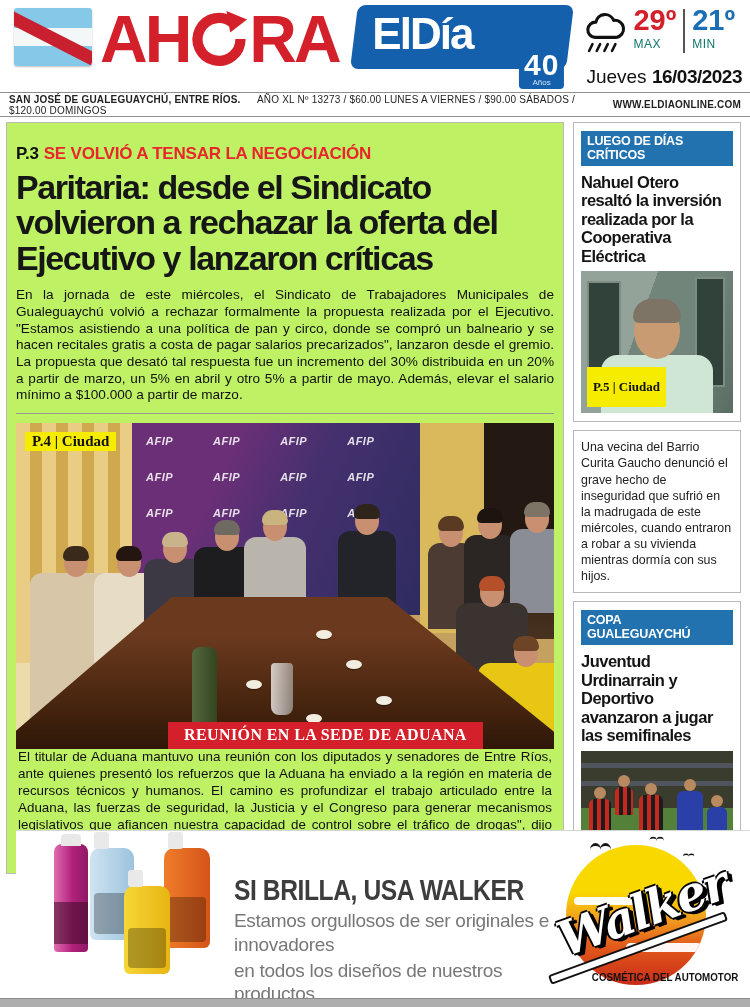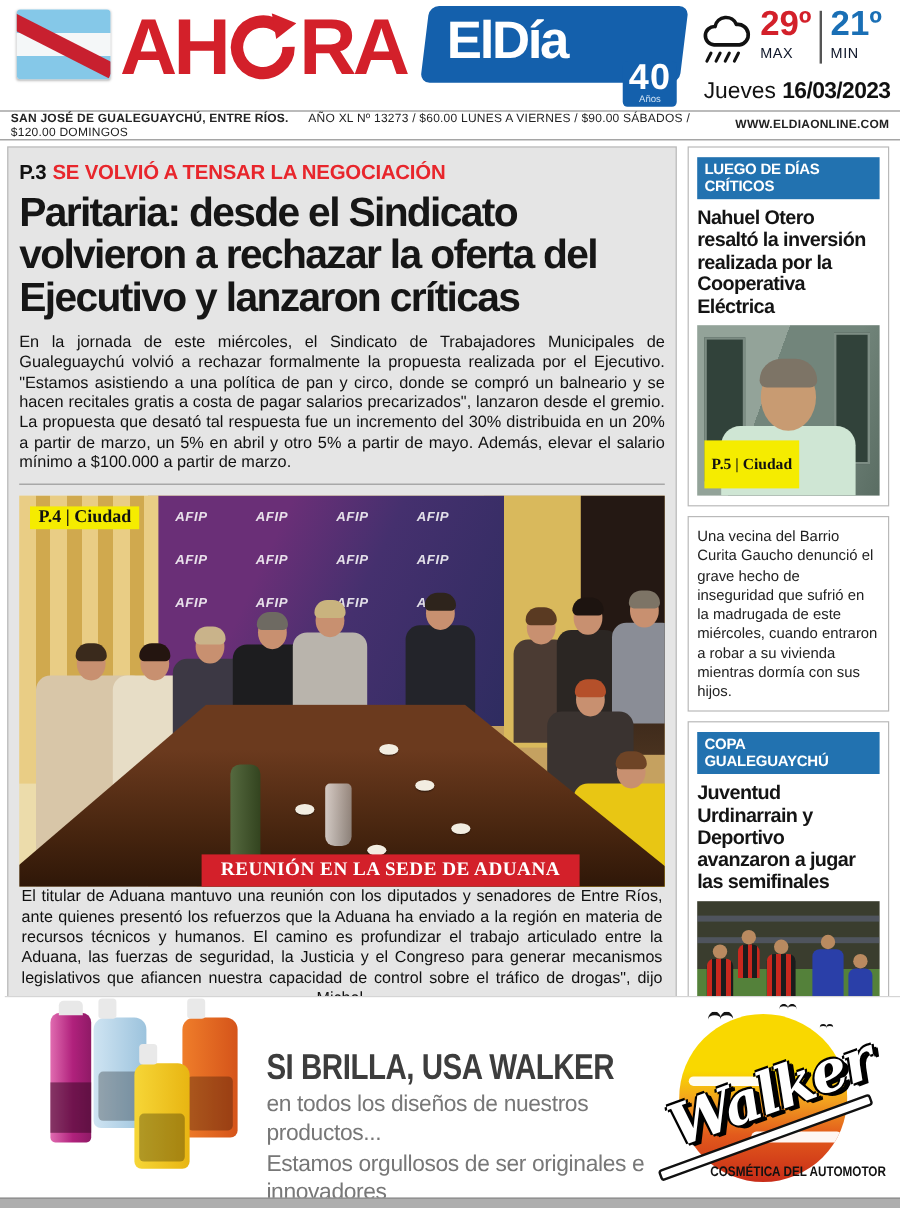"MAX" .temp-lbl { color: #0f172a -> #0f766e }
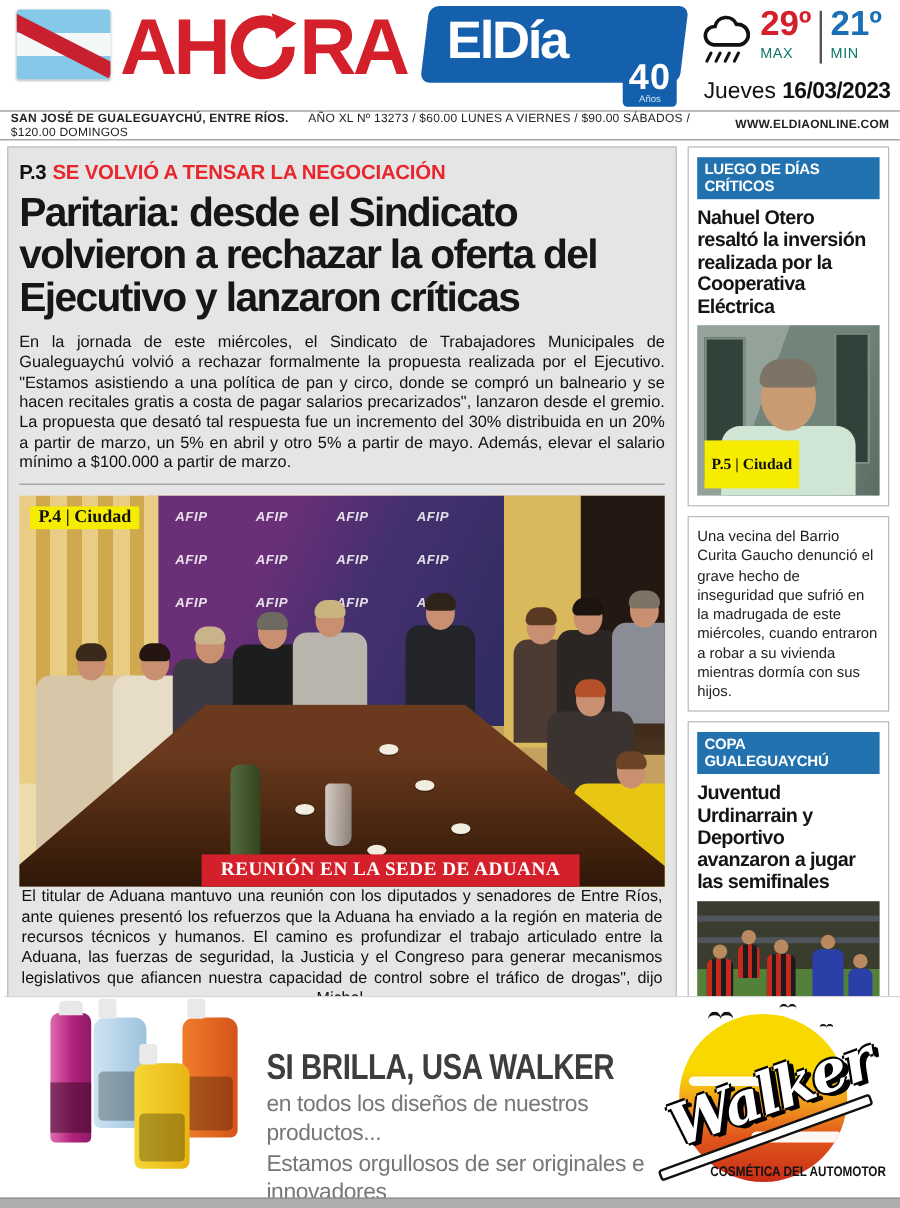"P.3 SE VOLVIÓ A TENSAR" .main-col { background: #e5e5e5 -> #bef264; padding: 11px 9px 4px 9px -> 21px 9px 4px 9px }
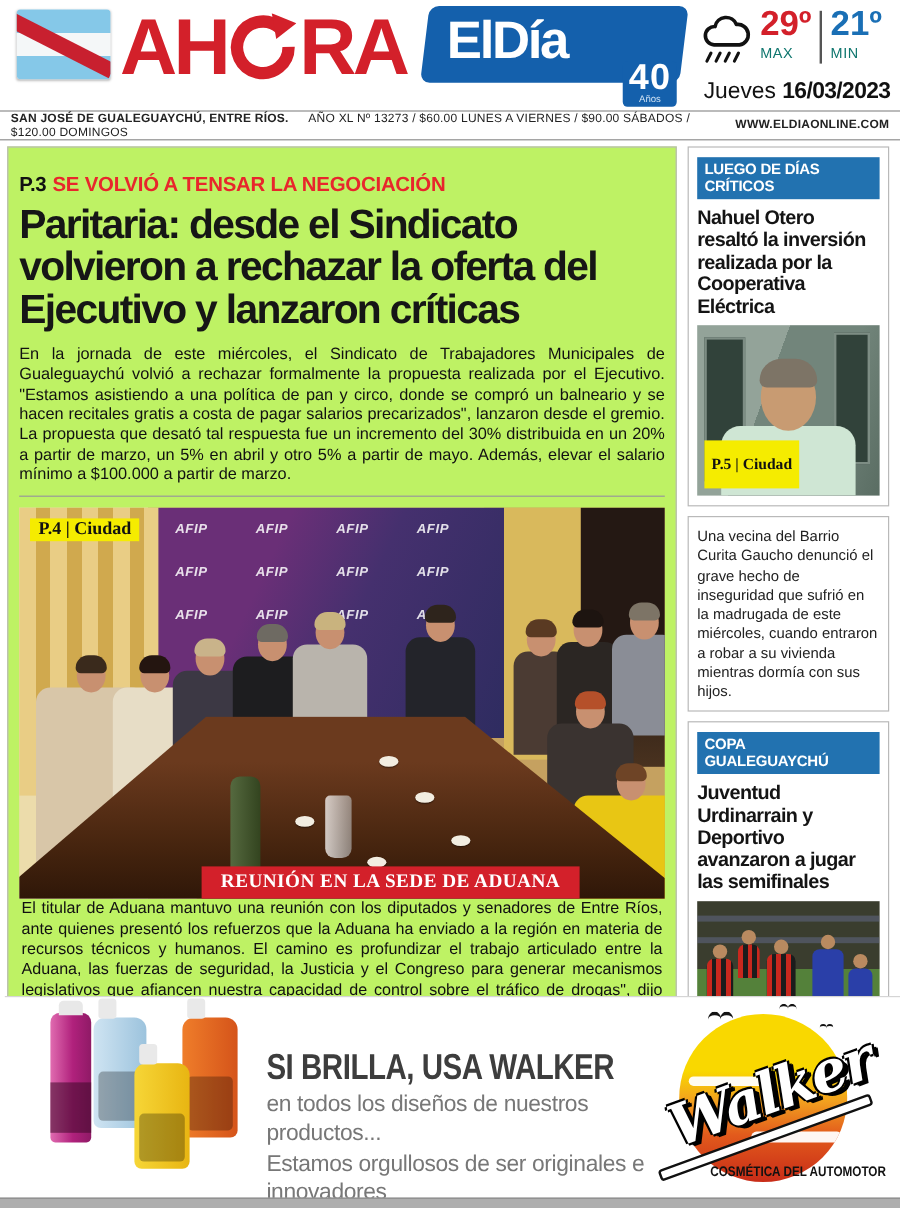"SI BRILLA, USA WALKER" .footer-ad { left: 4px -> 16px }
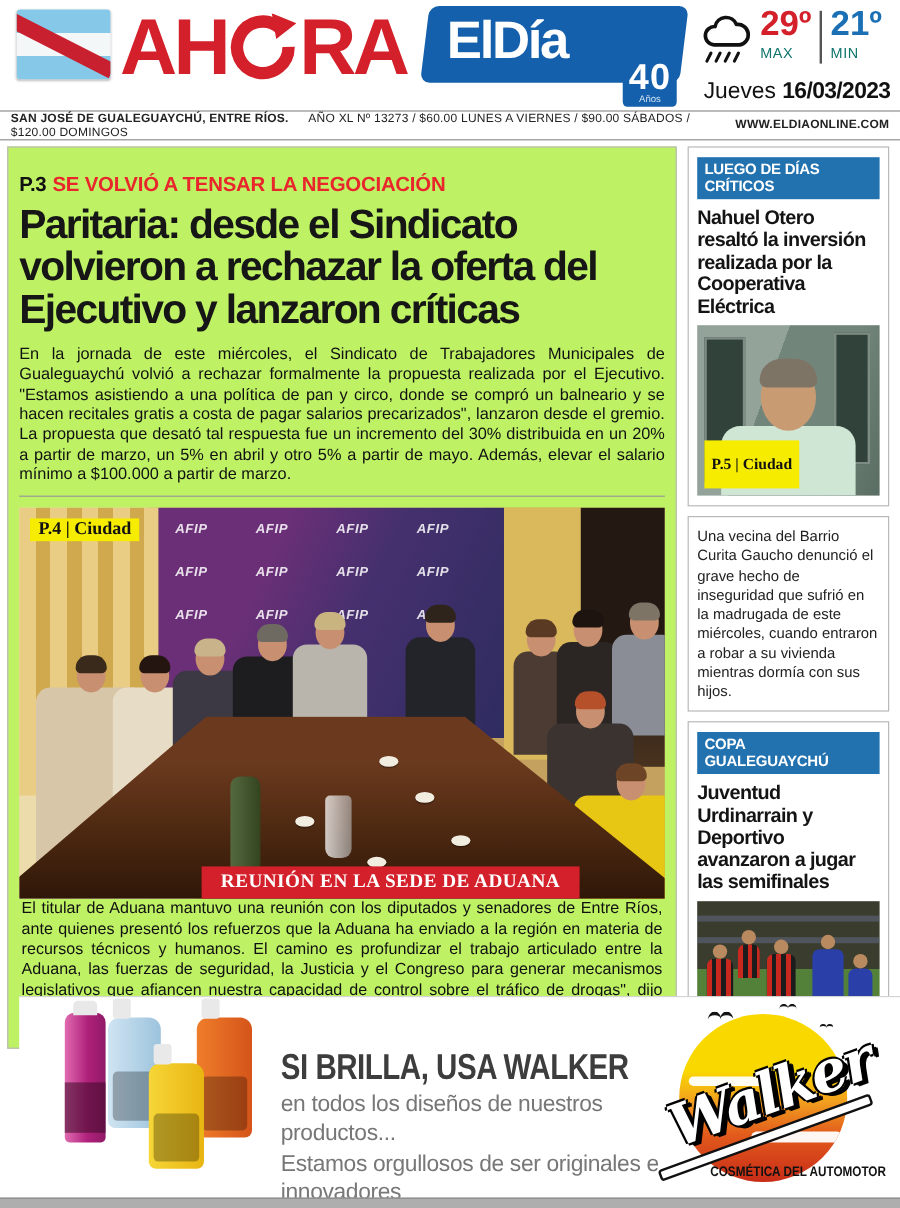"en todos los diseños de" div.ad-line { order: before "Estamos orgullosos de ser originales" -> after "Estamos orgullosos de ser originales" }
